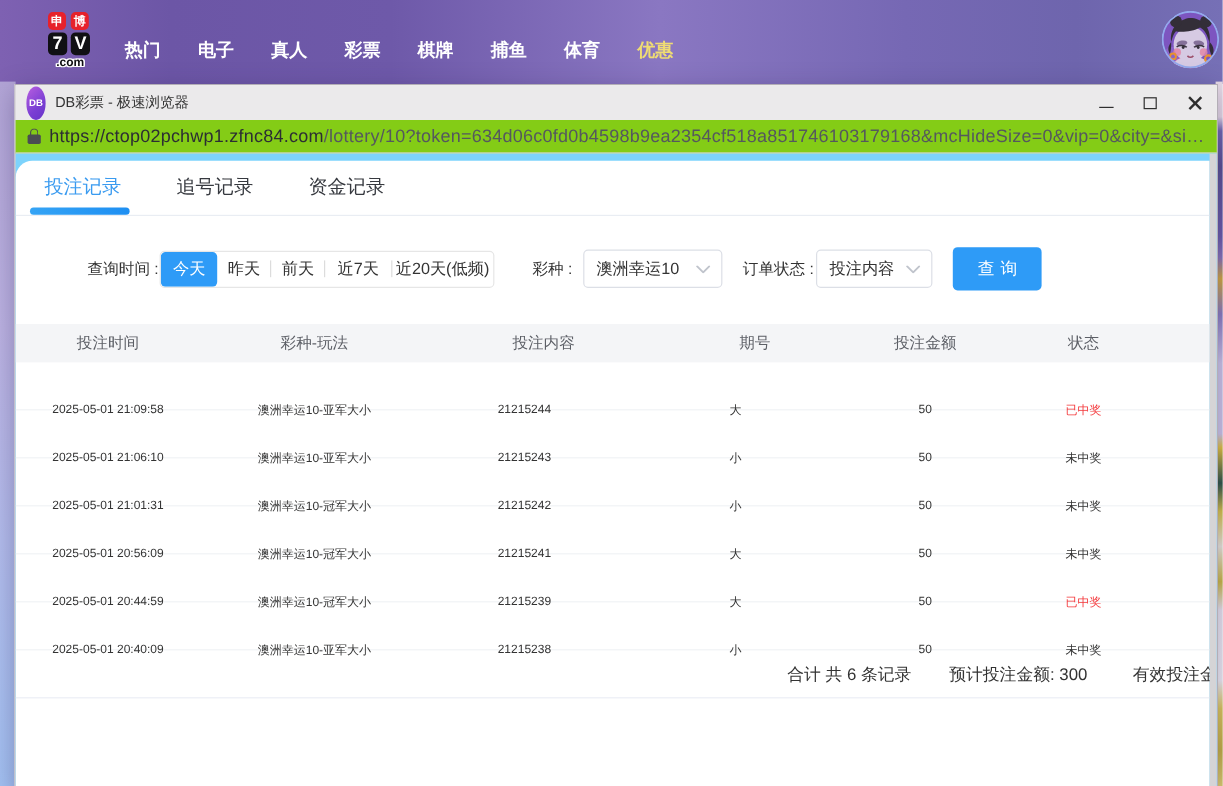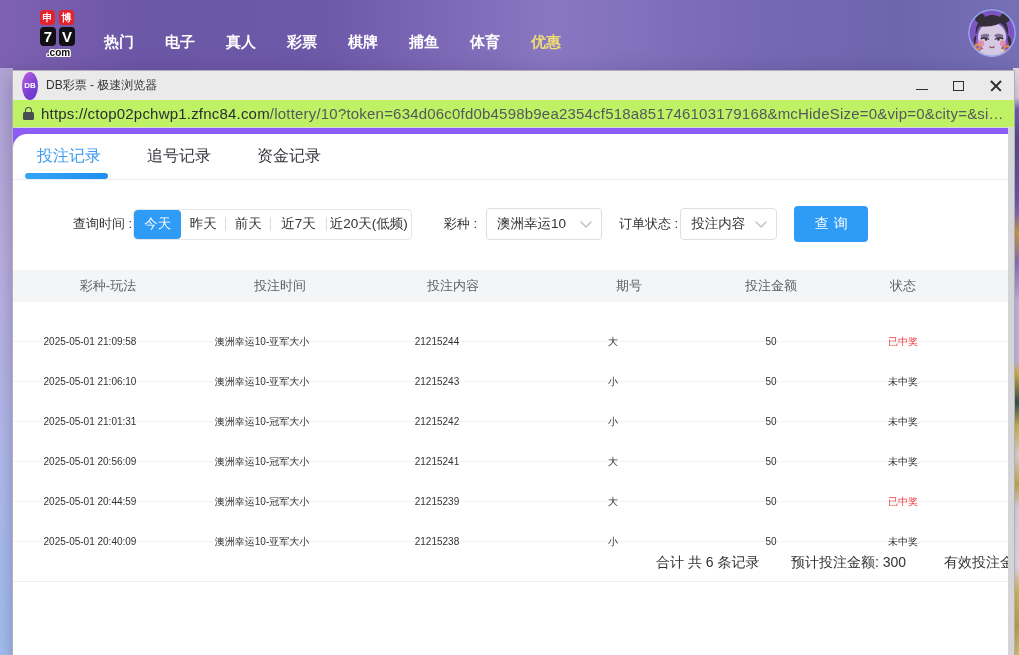"https://ctop02pchwp1.zfnc84.com/lottery/" .urlbar { background: #bef264 -> #84cc16 }
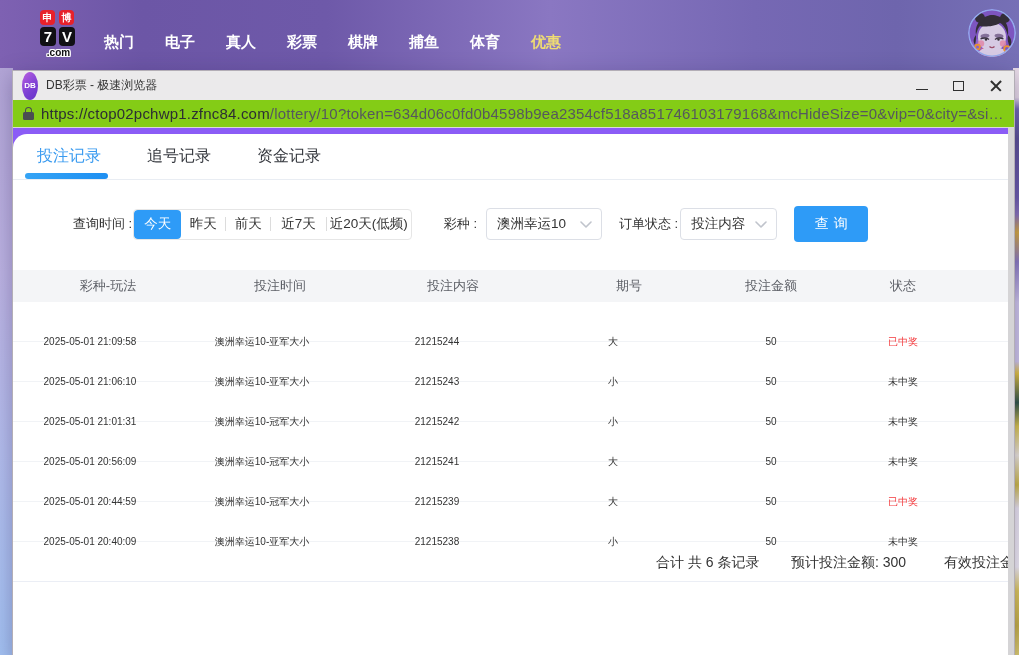"投注记录" .viewport { background: #8b5cf6 -> #7dd3fc }
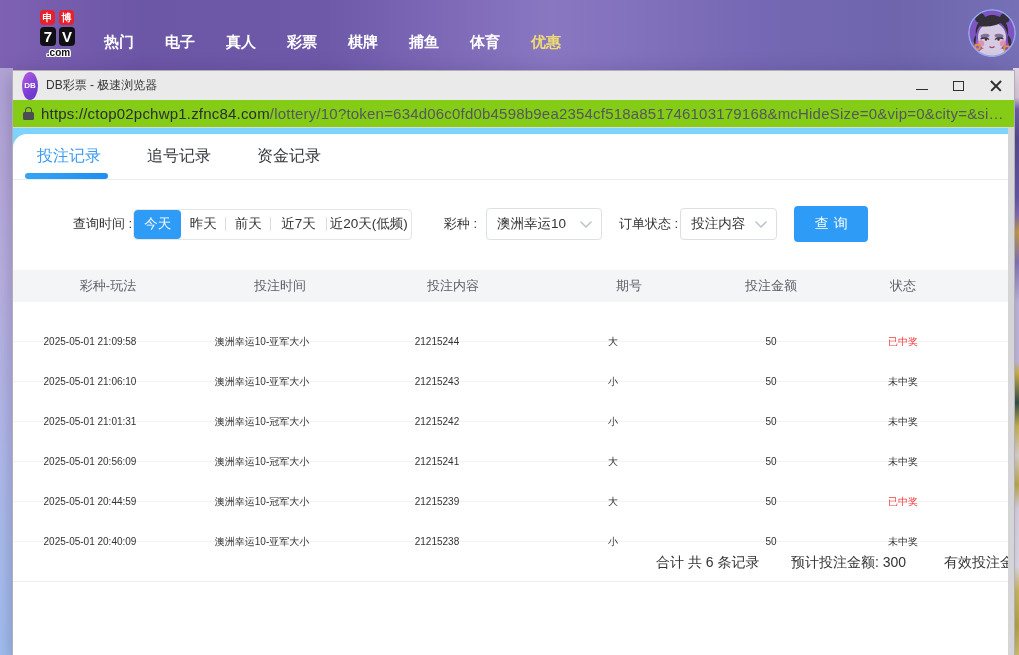"彩种-玩法" div.th { order: before "投注时间" -> after "投注时间" }
